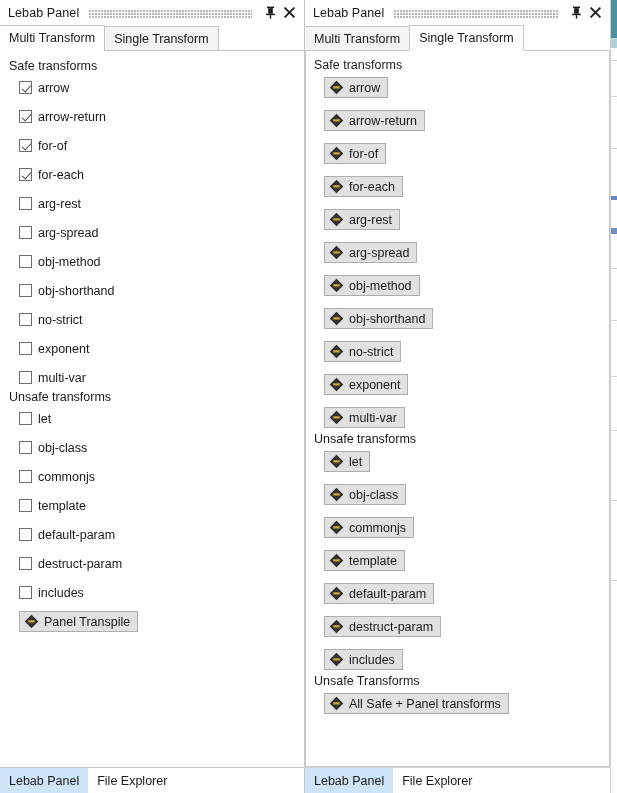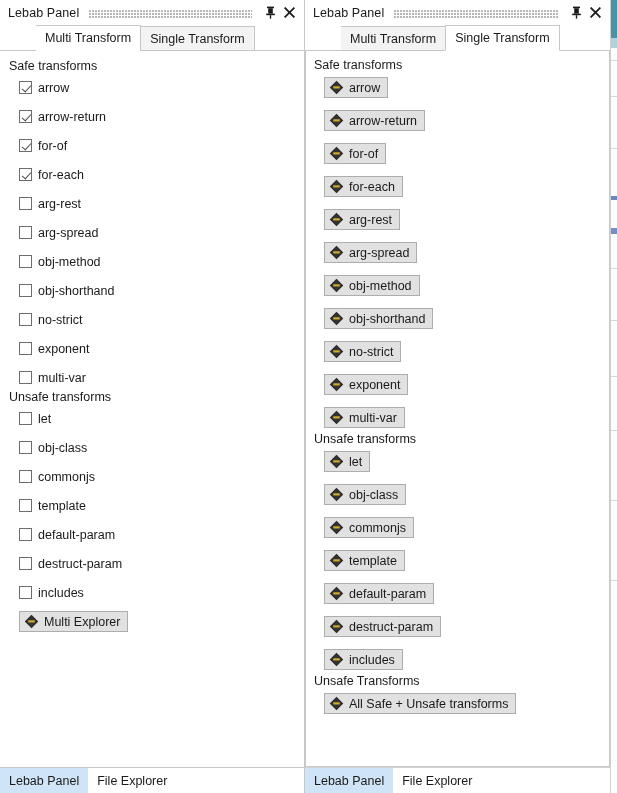"Multi Transform" .tabstrip { padding-left: 36px -> none }
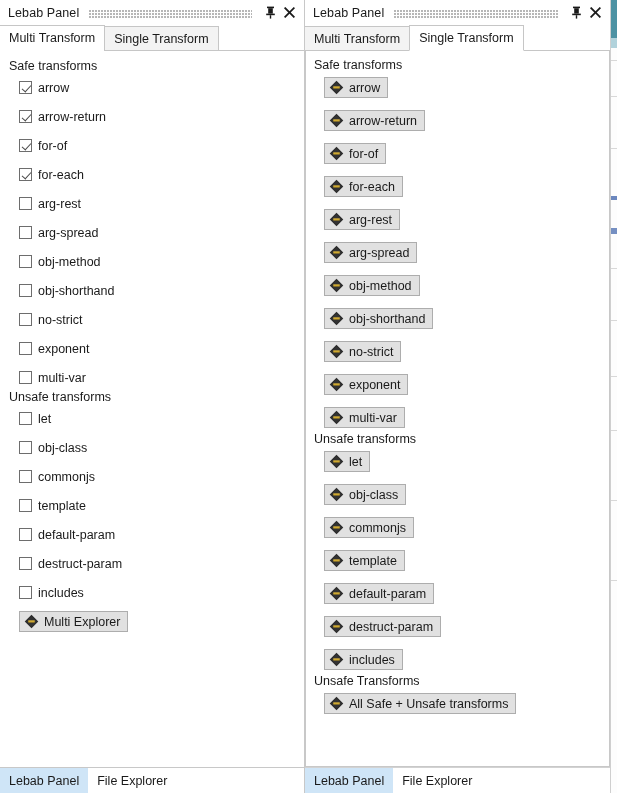"Multi Explorer" span.btn-label { text: Multi Explorer -> Panel Transpile }
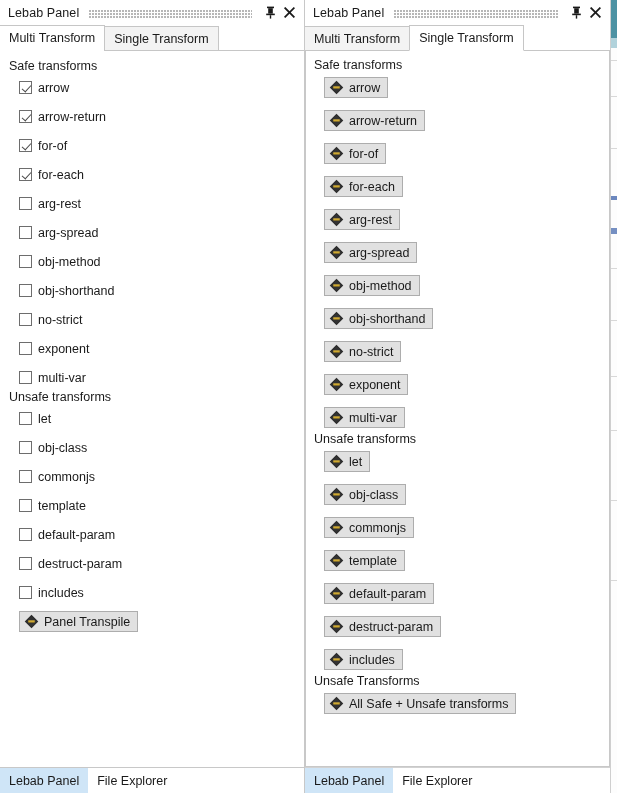"All Safe + Unsafe transforms" span.btn-label { text: Unsafe -> Panel }
